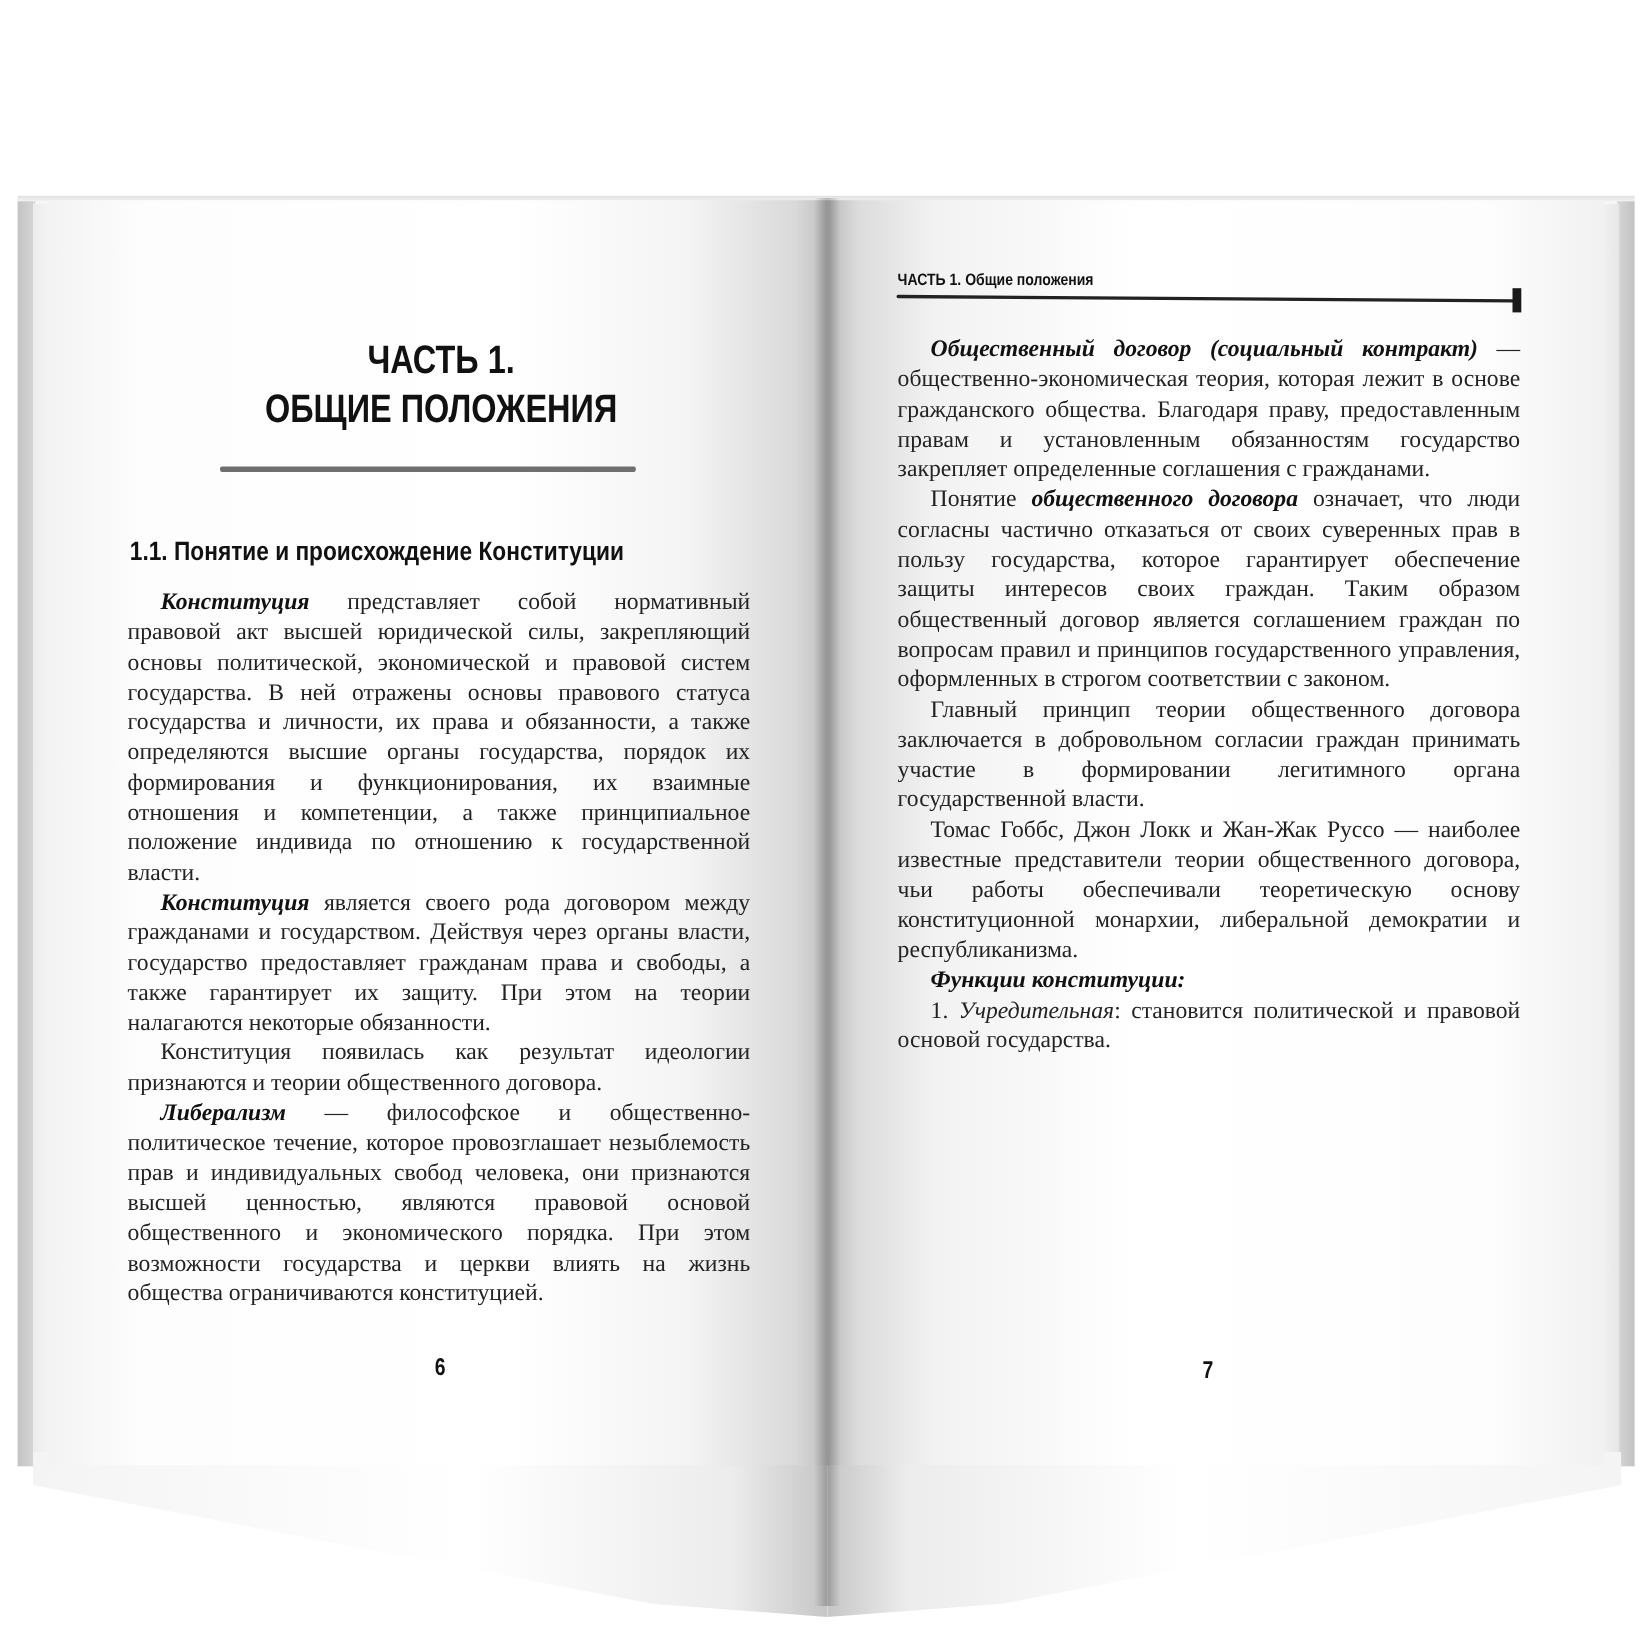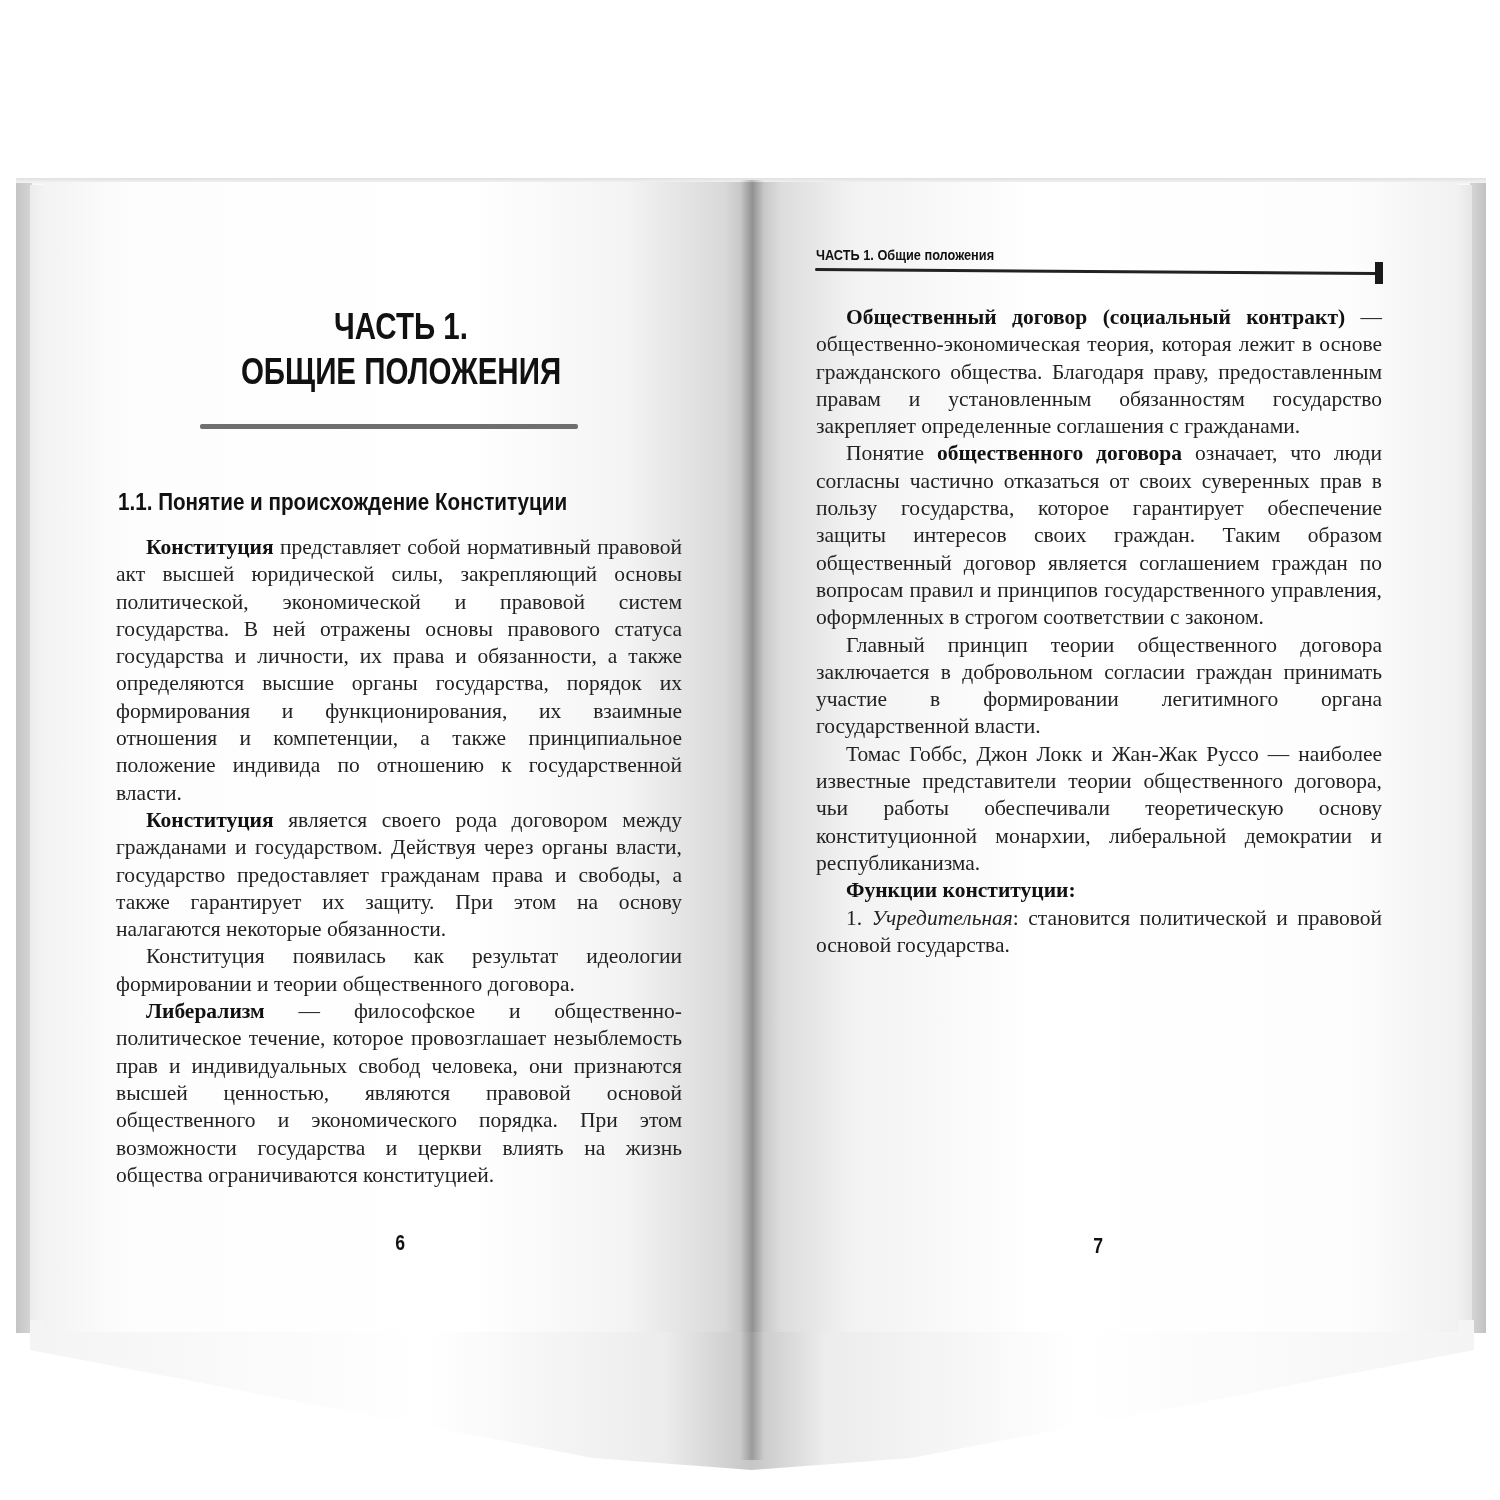"Общественный договор (социальный" .text-block b { font-style: none -> italic }
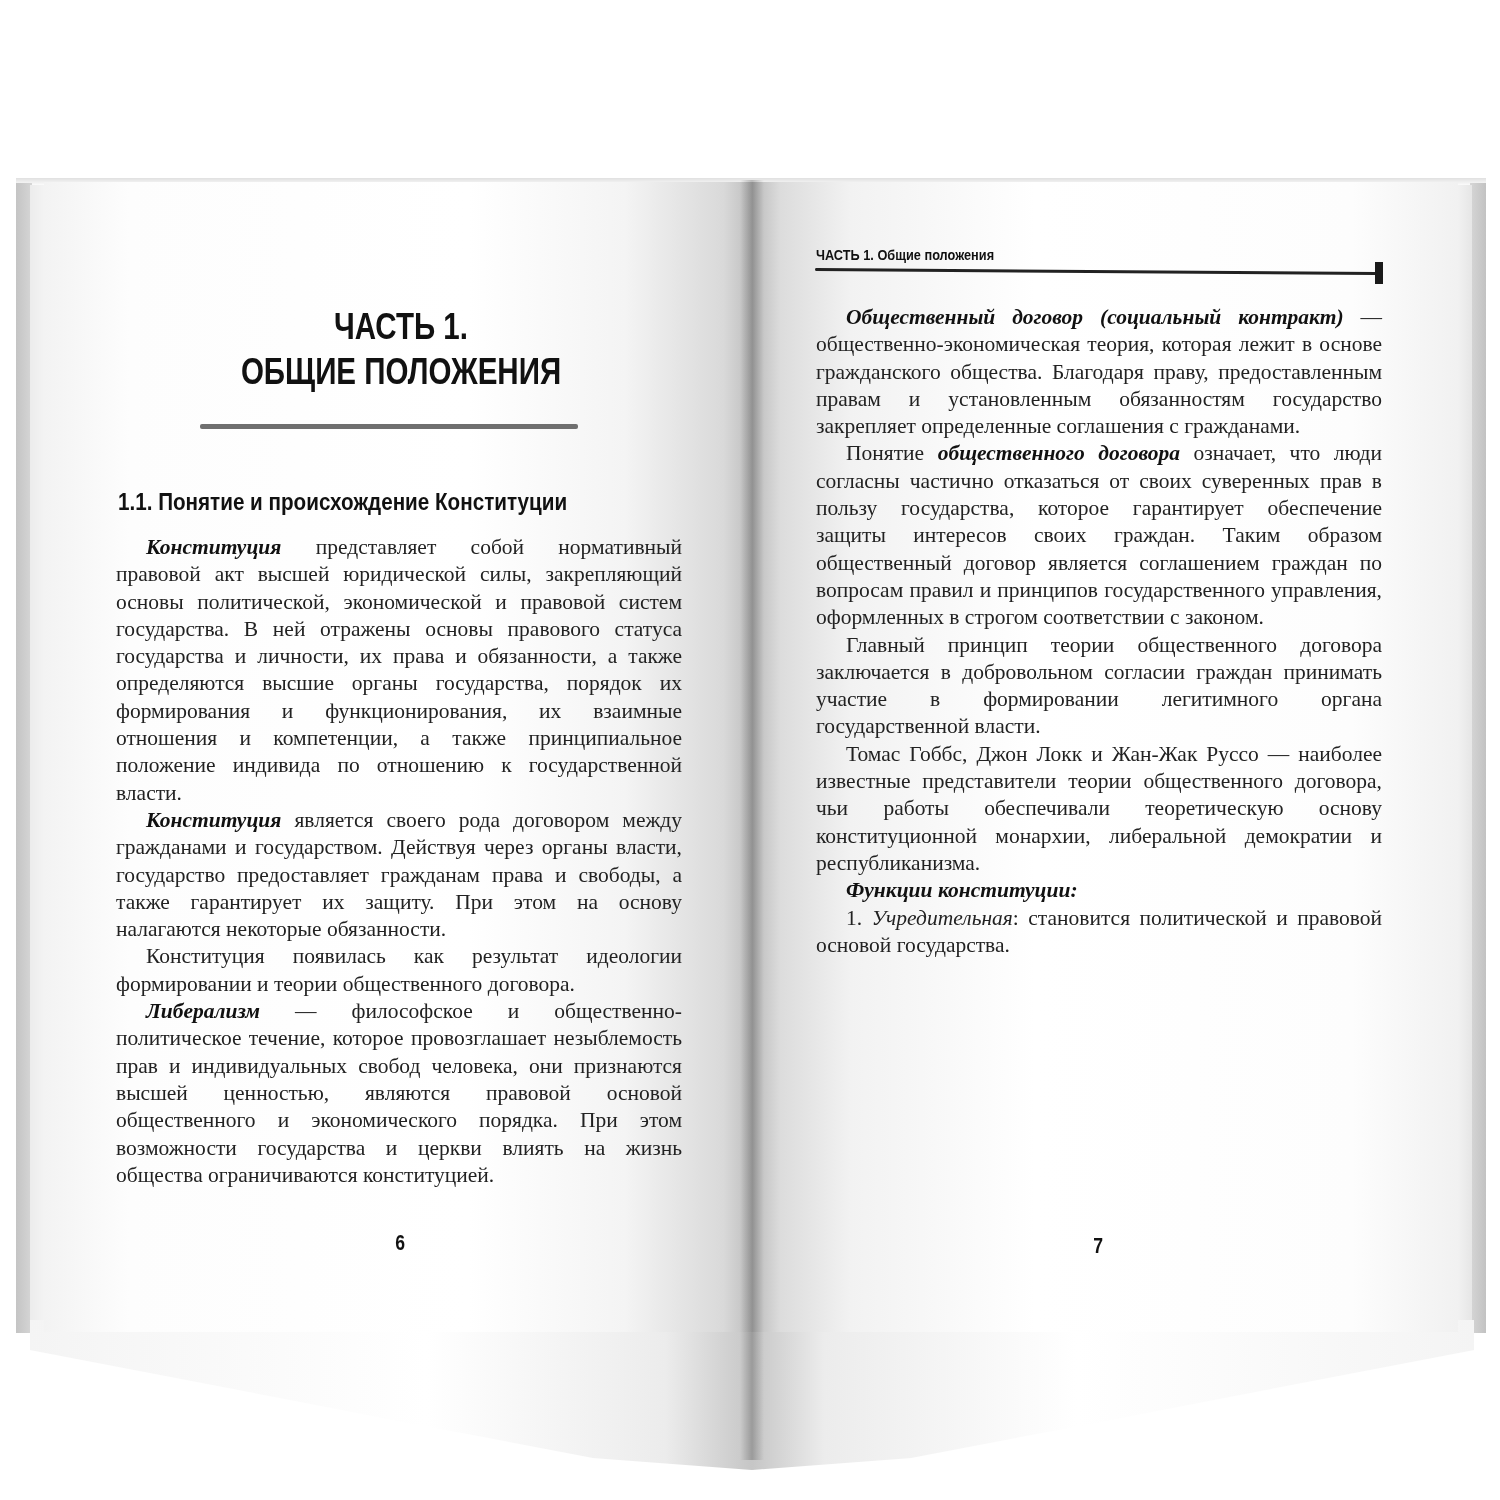"является своего рода договором между" span { text: основу -> теории }
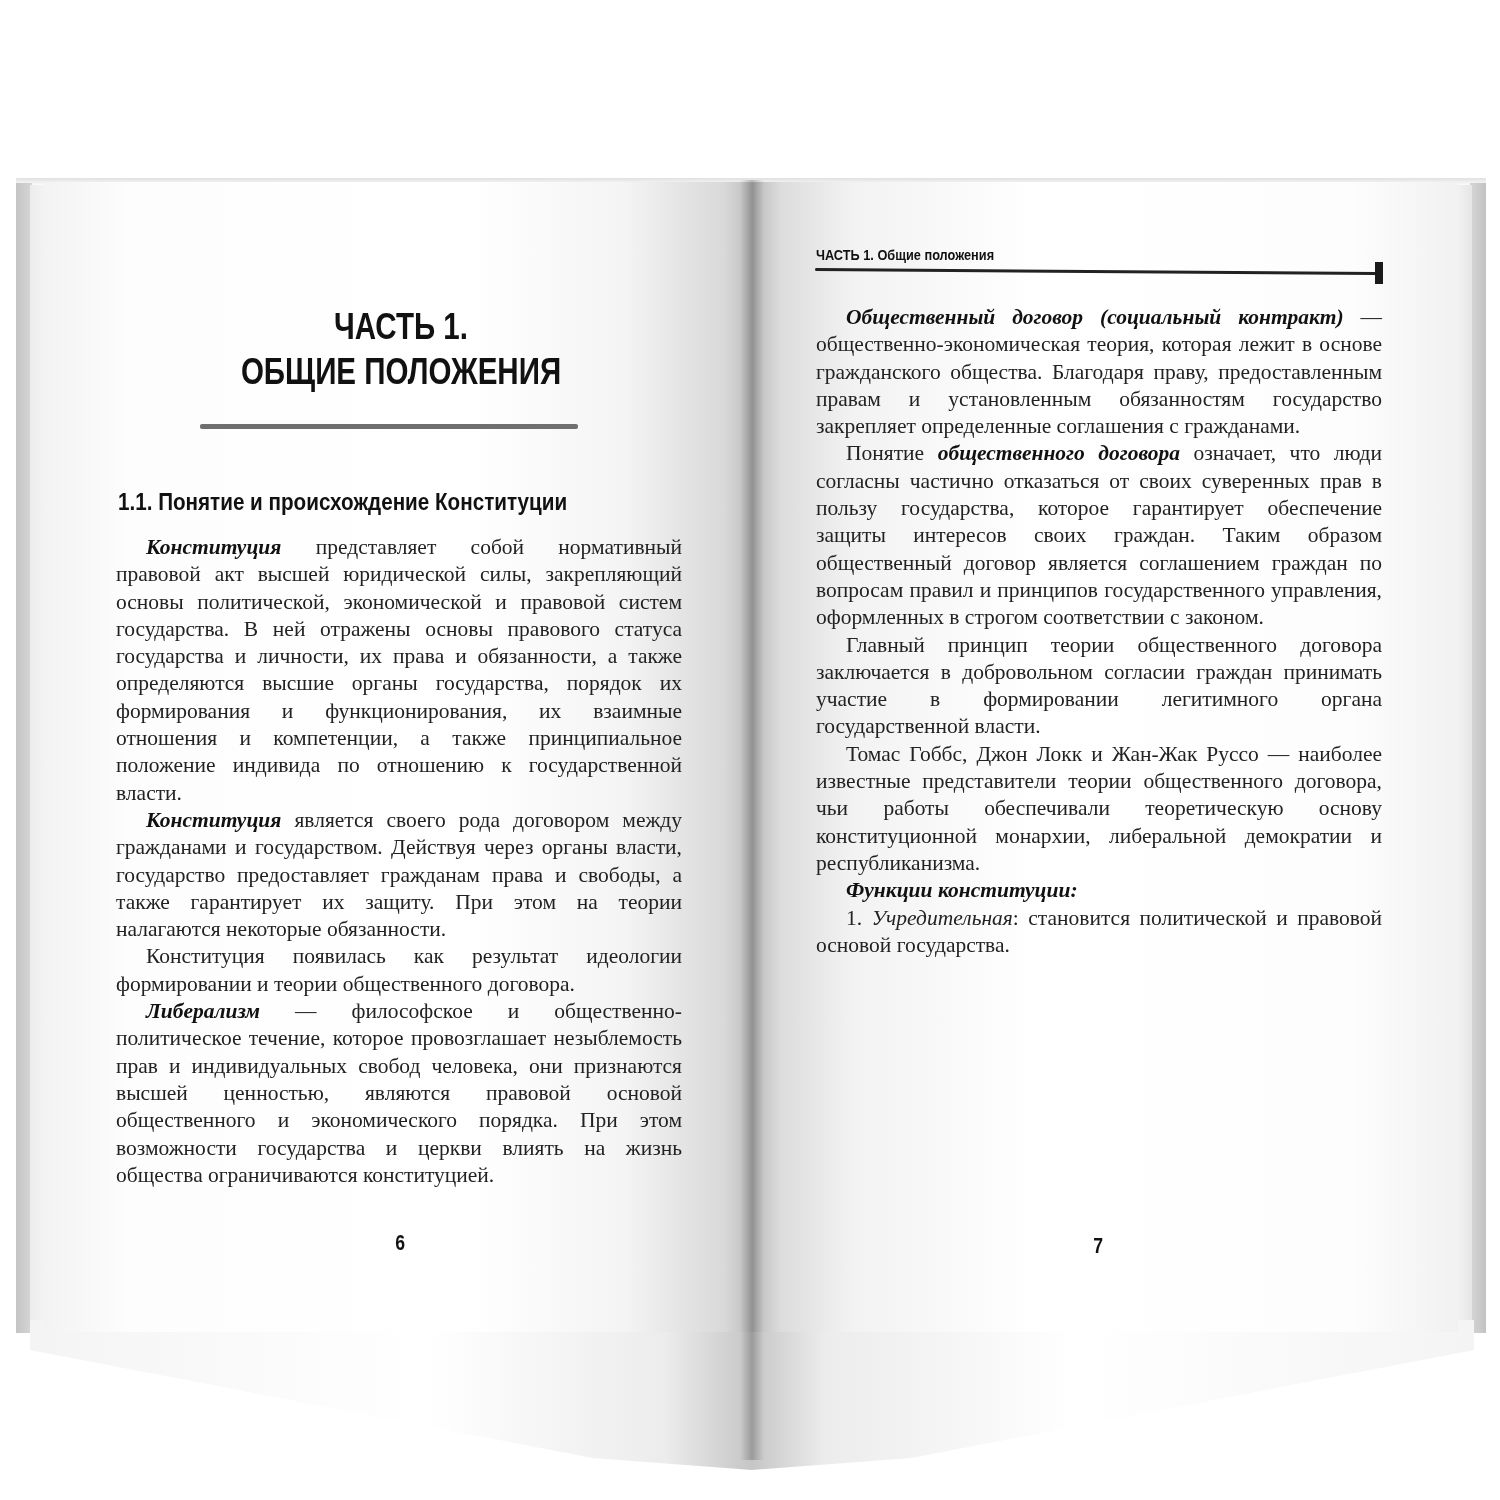"Конституция появилась как результат" span { text: формировании -> признаются }
